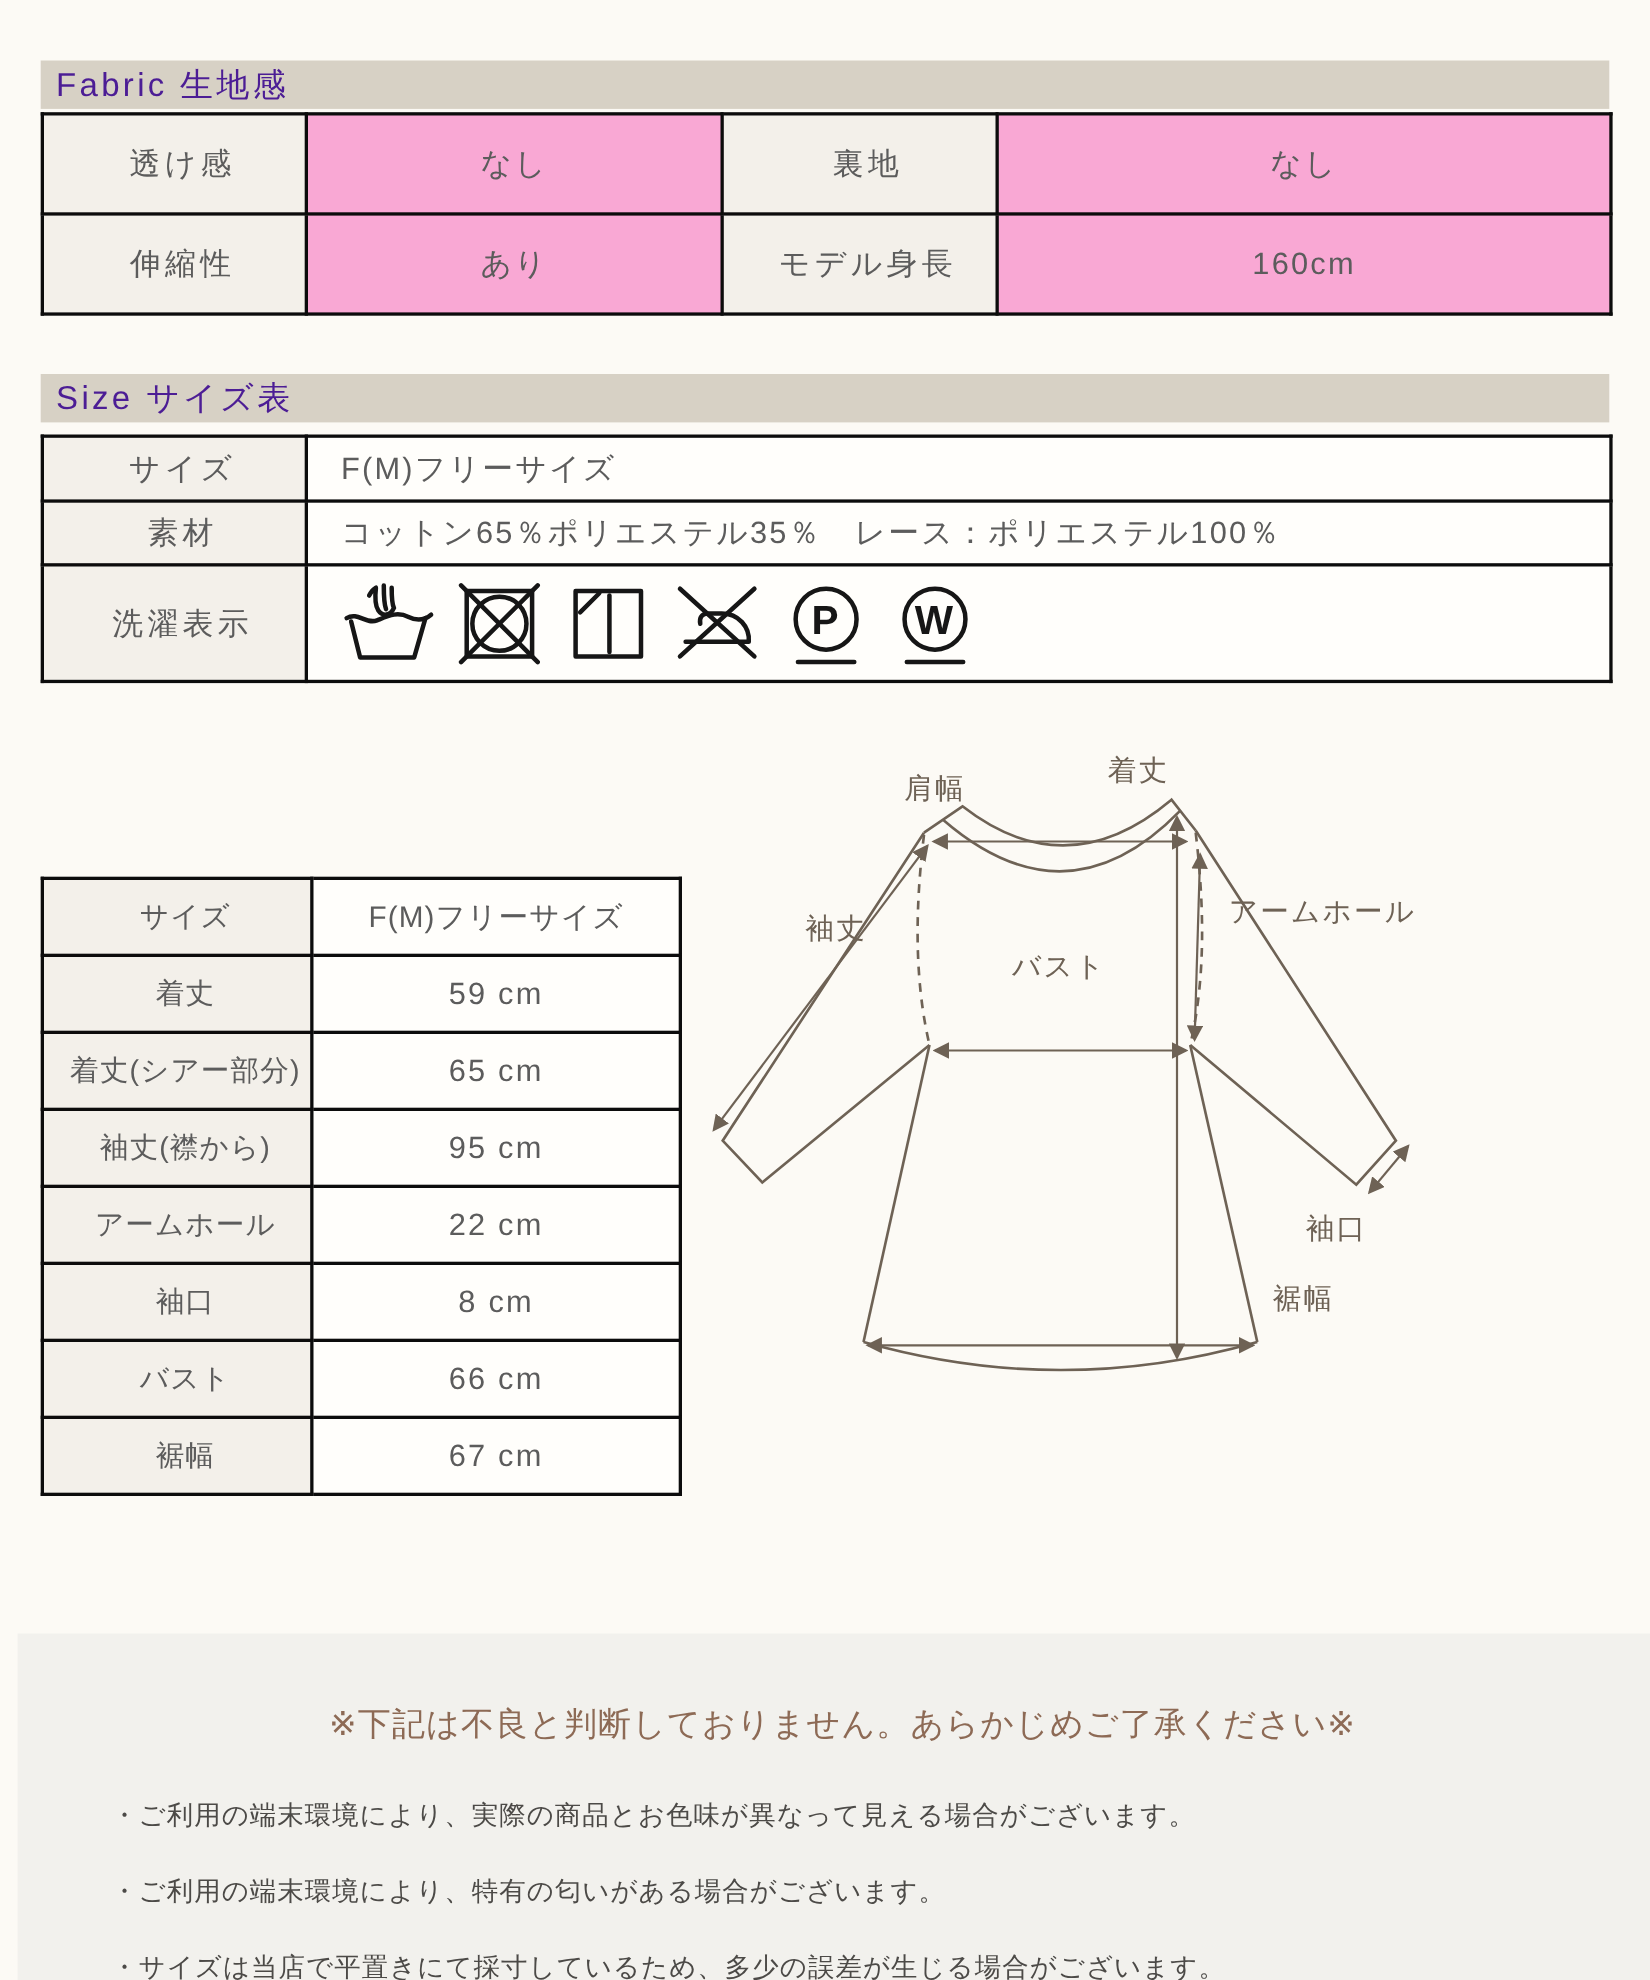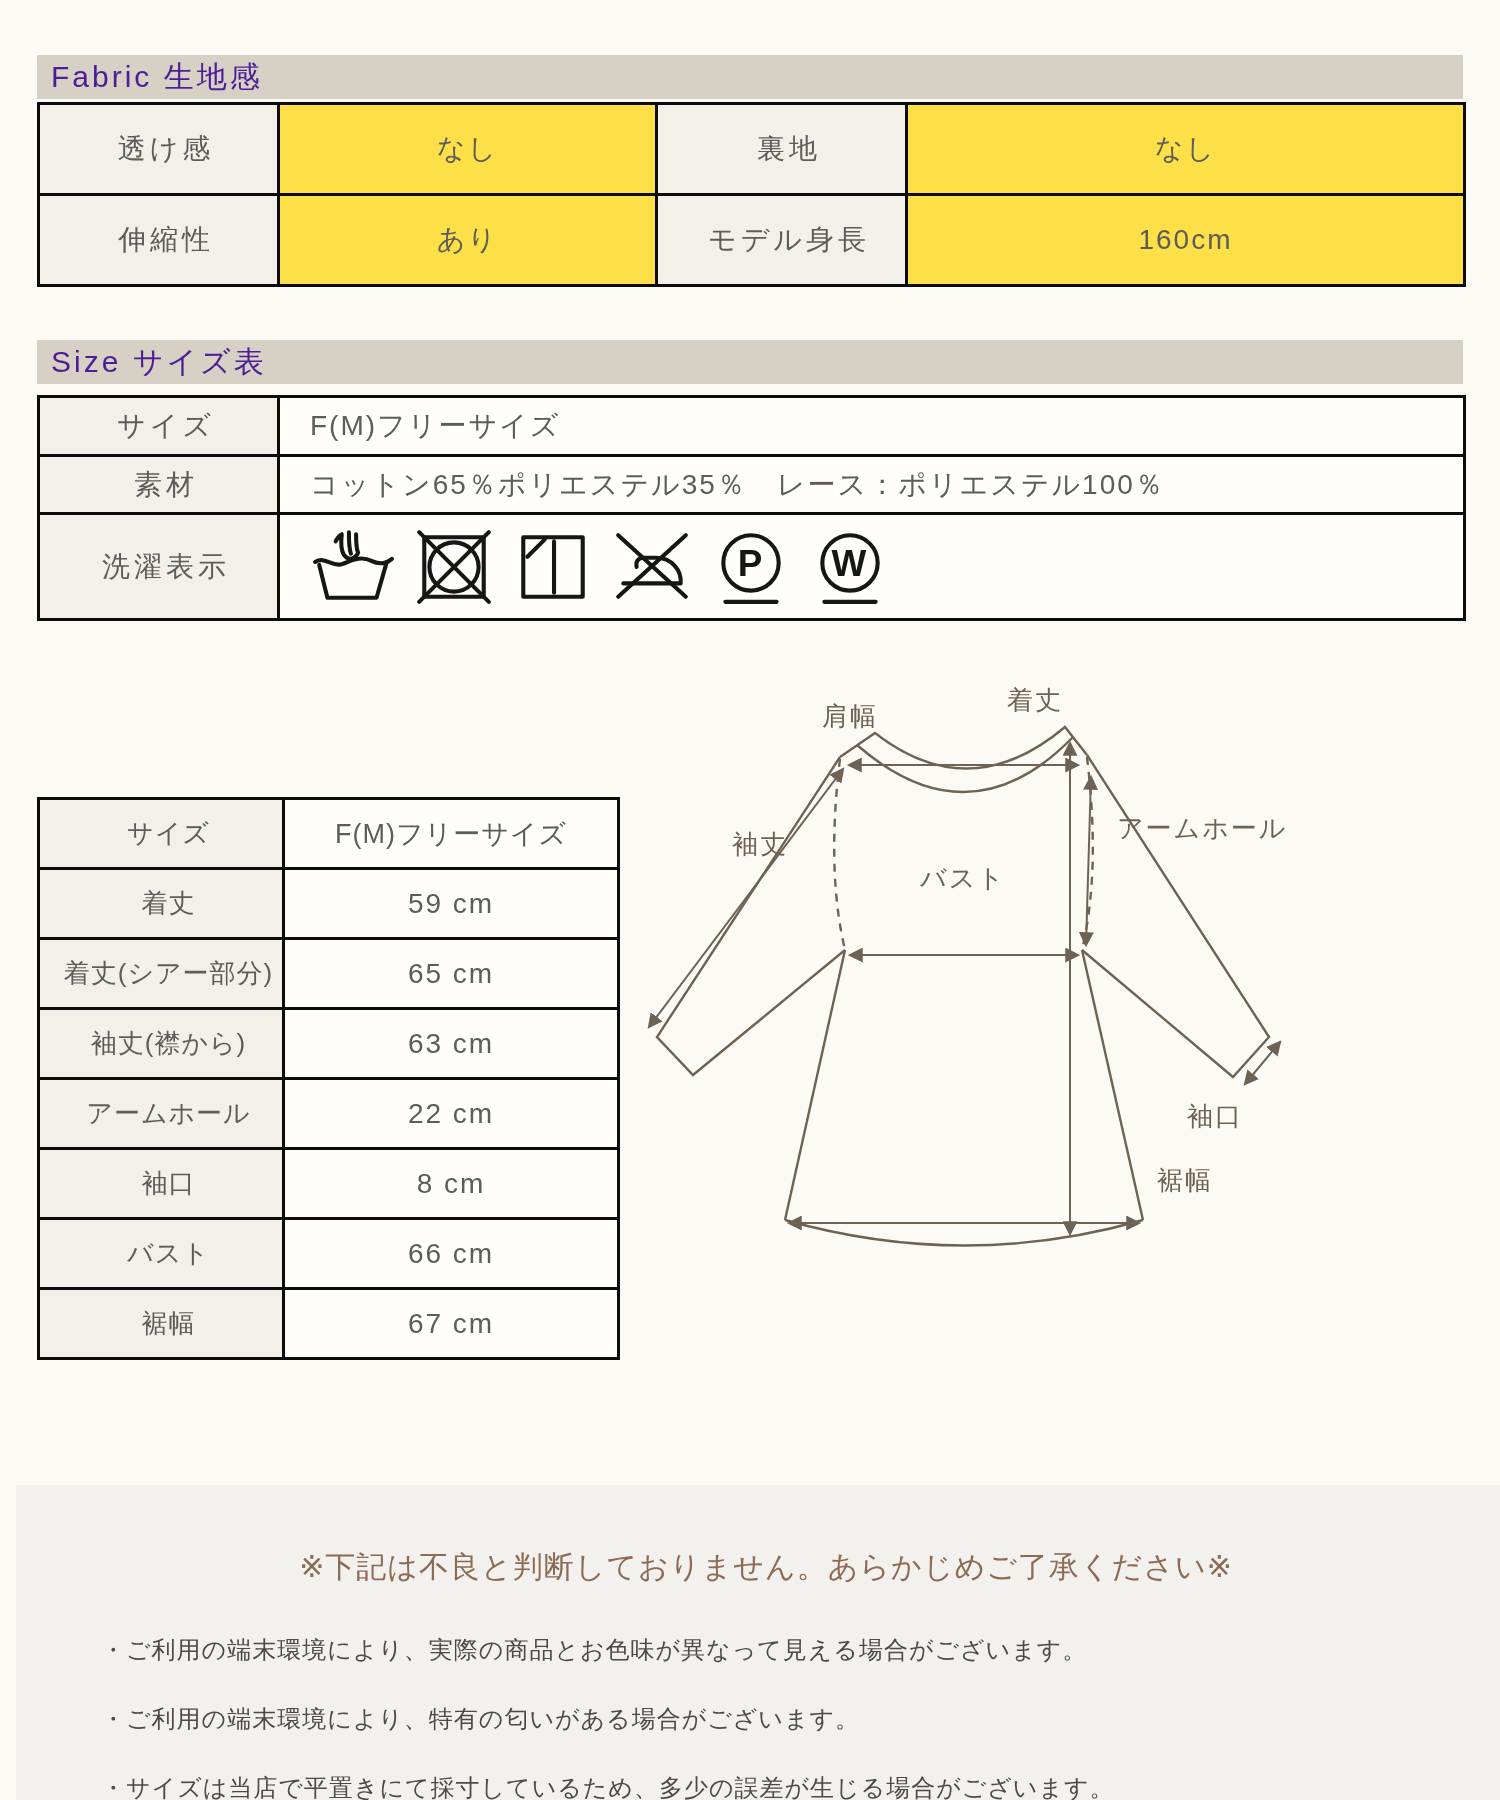"なし" .val-c { background: #fde047 -> #f9a8d4 }
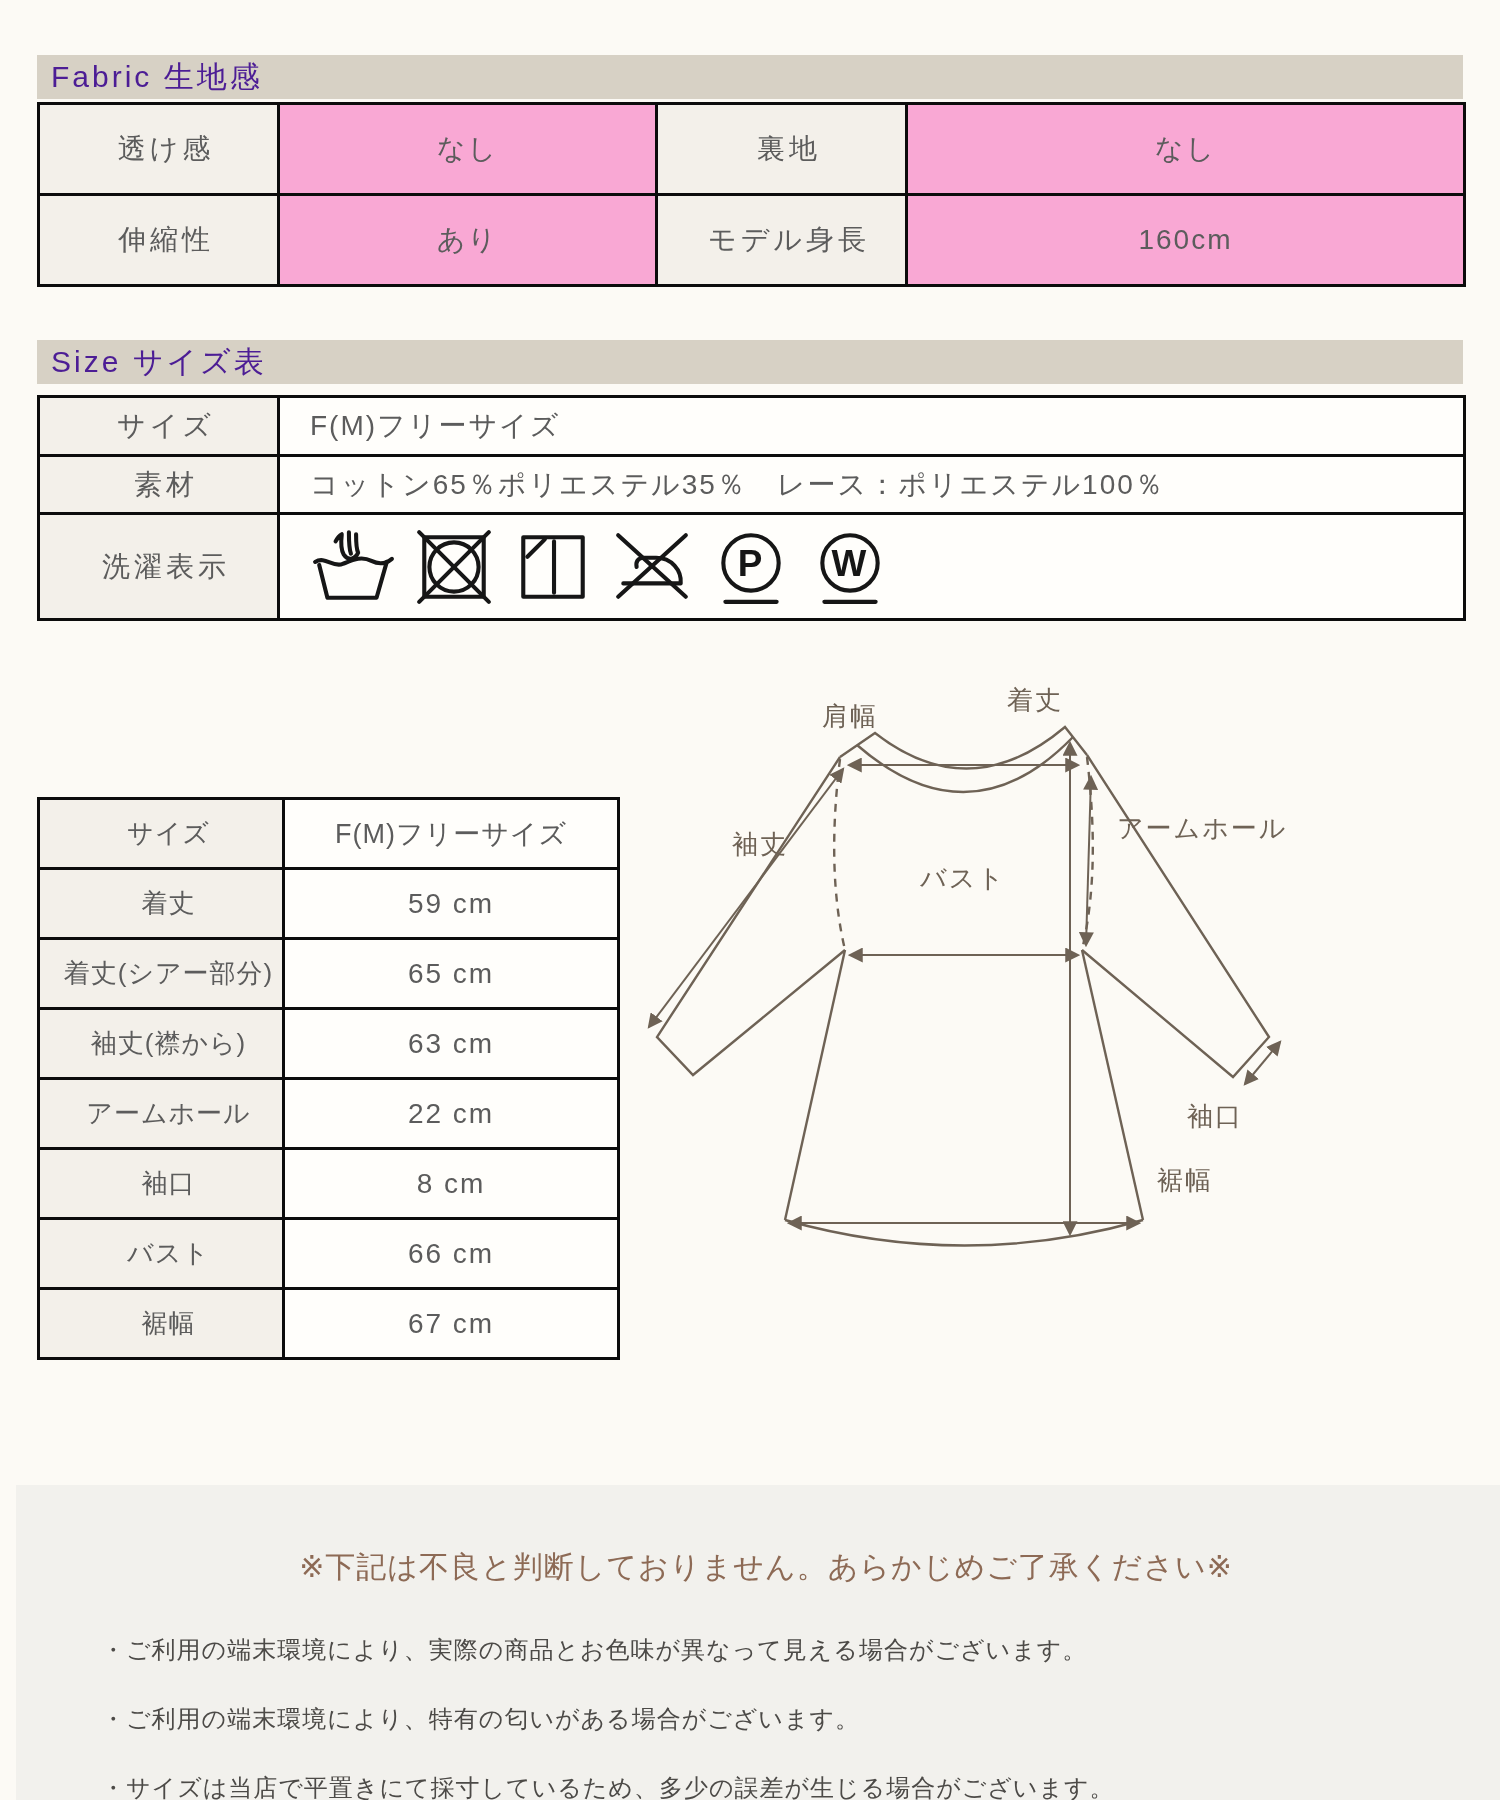"63 cm" td.mv { text: 63 -> 95 }
